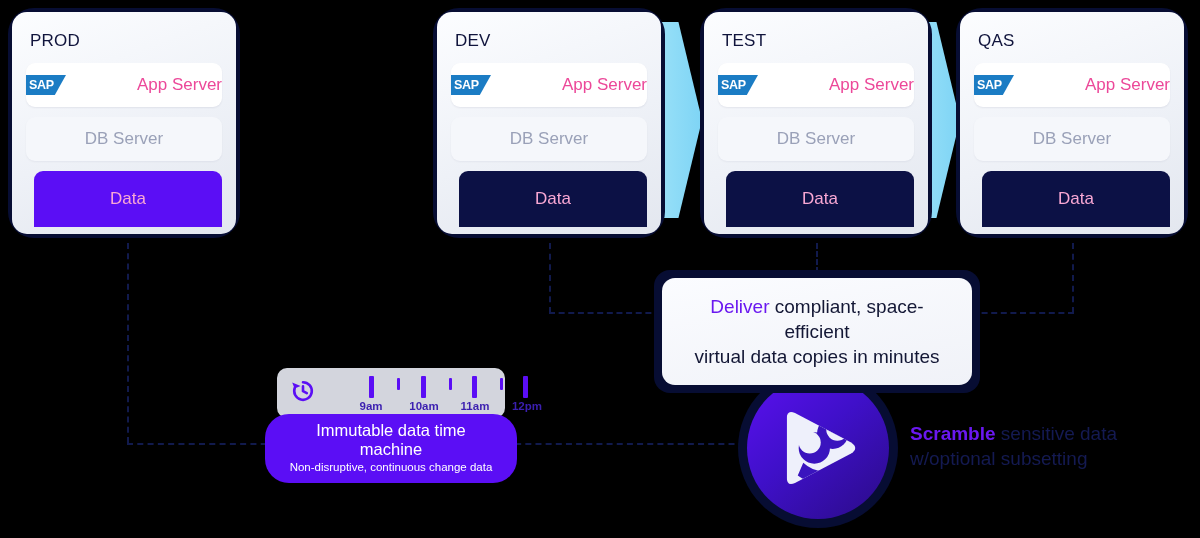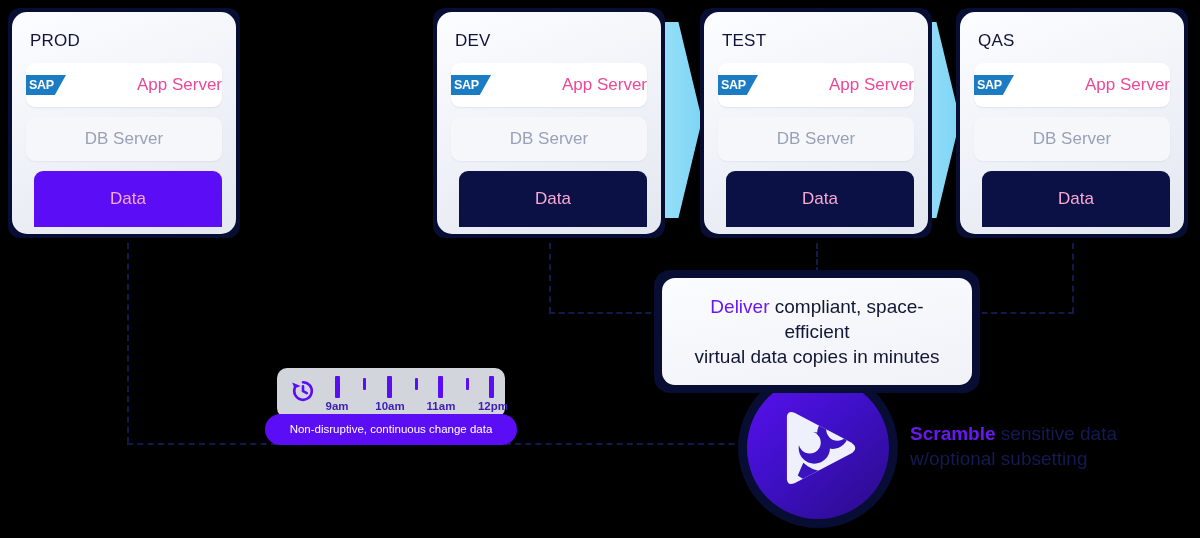"PROD" .card { border-radius: 12px -> 26px }
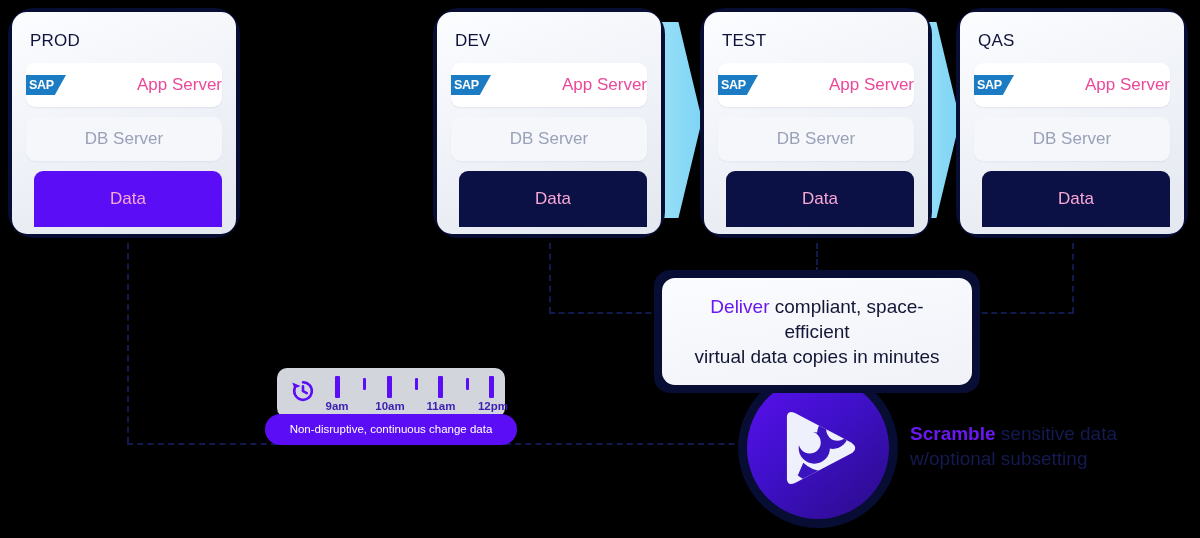"9am" .tm-ticks { margin-left: none -> 34px }
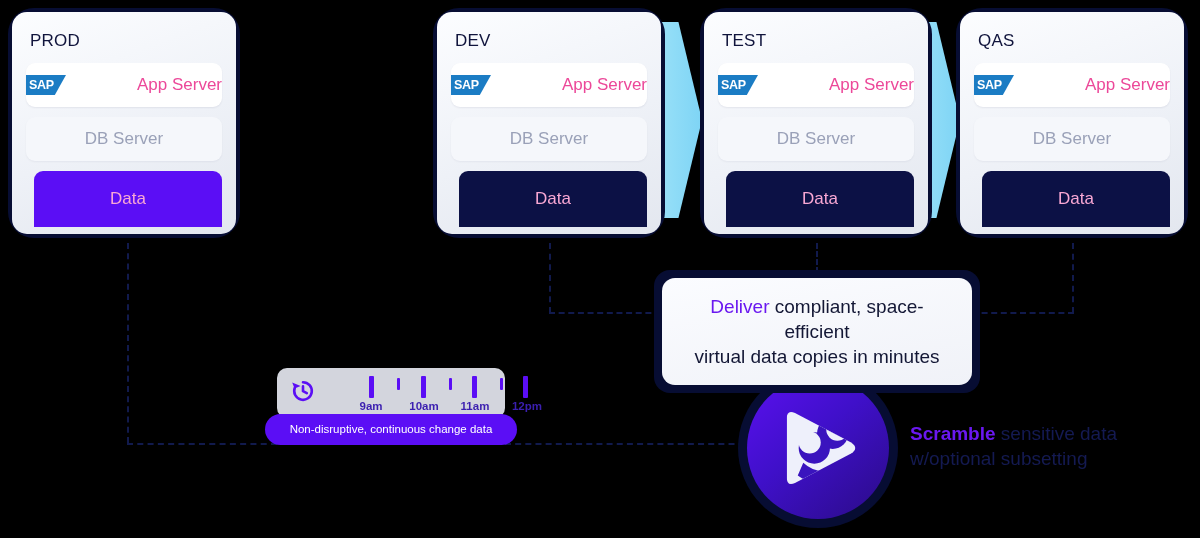"Immutable data time machine" div.tm-pill-title { html: none -> <div>Immutable data time machine</div> }
